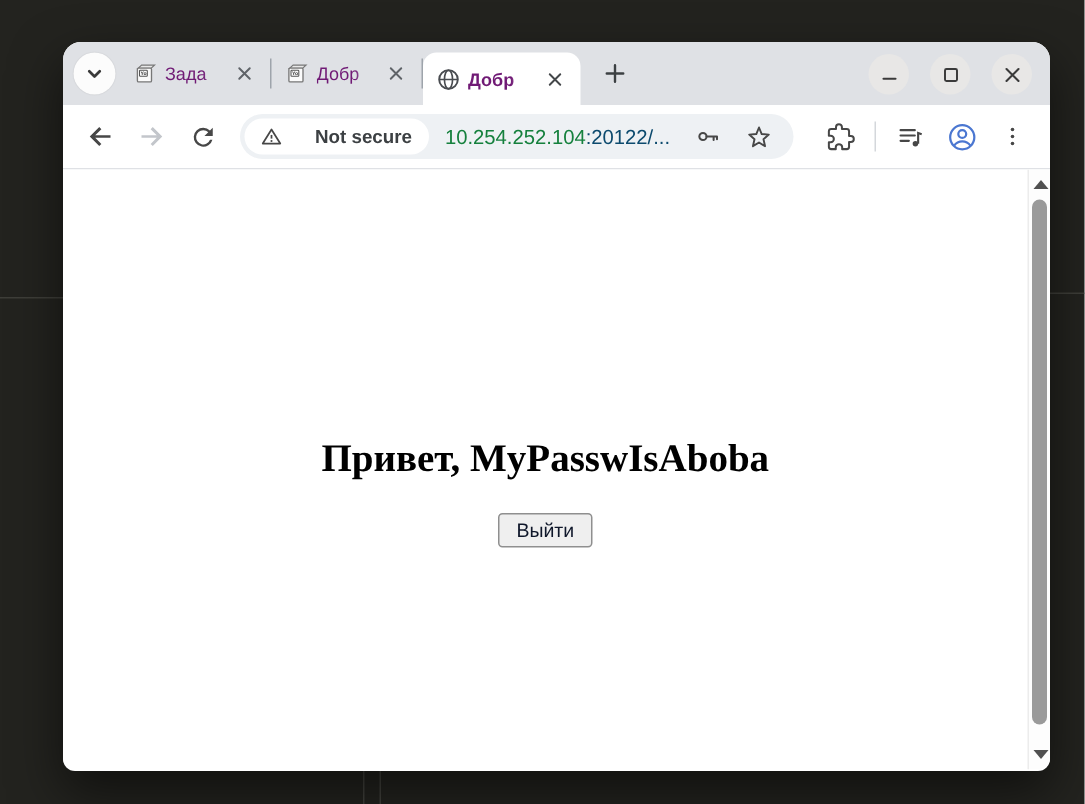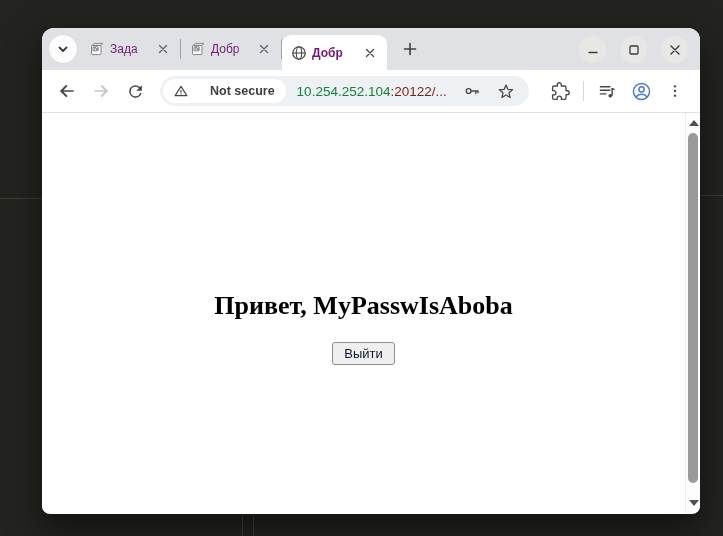":20122/..." .url .rest { color: #7f1d1d -> #0c4a6e }
